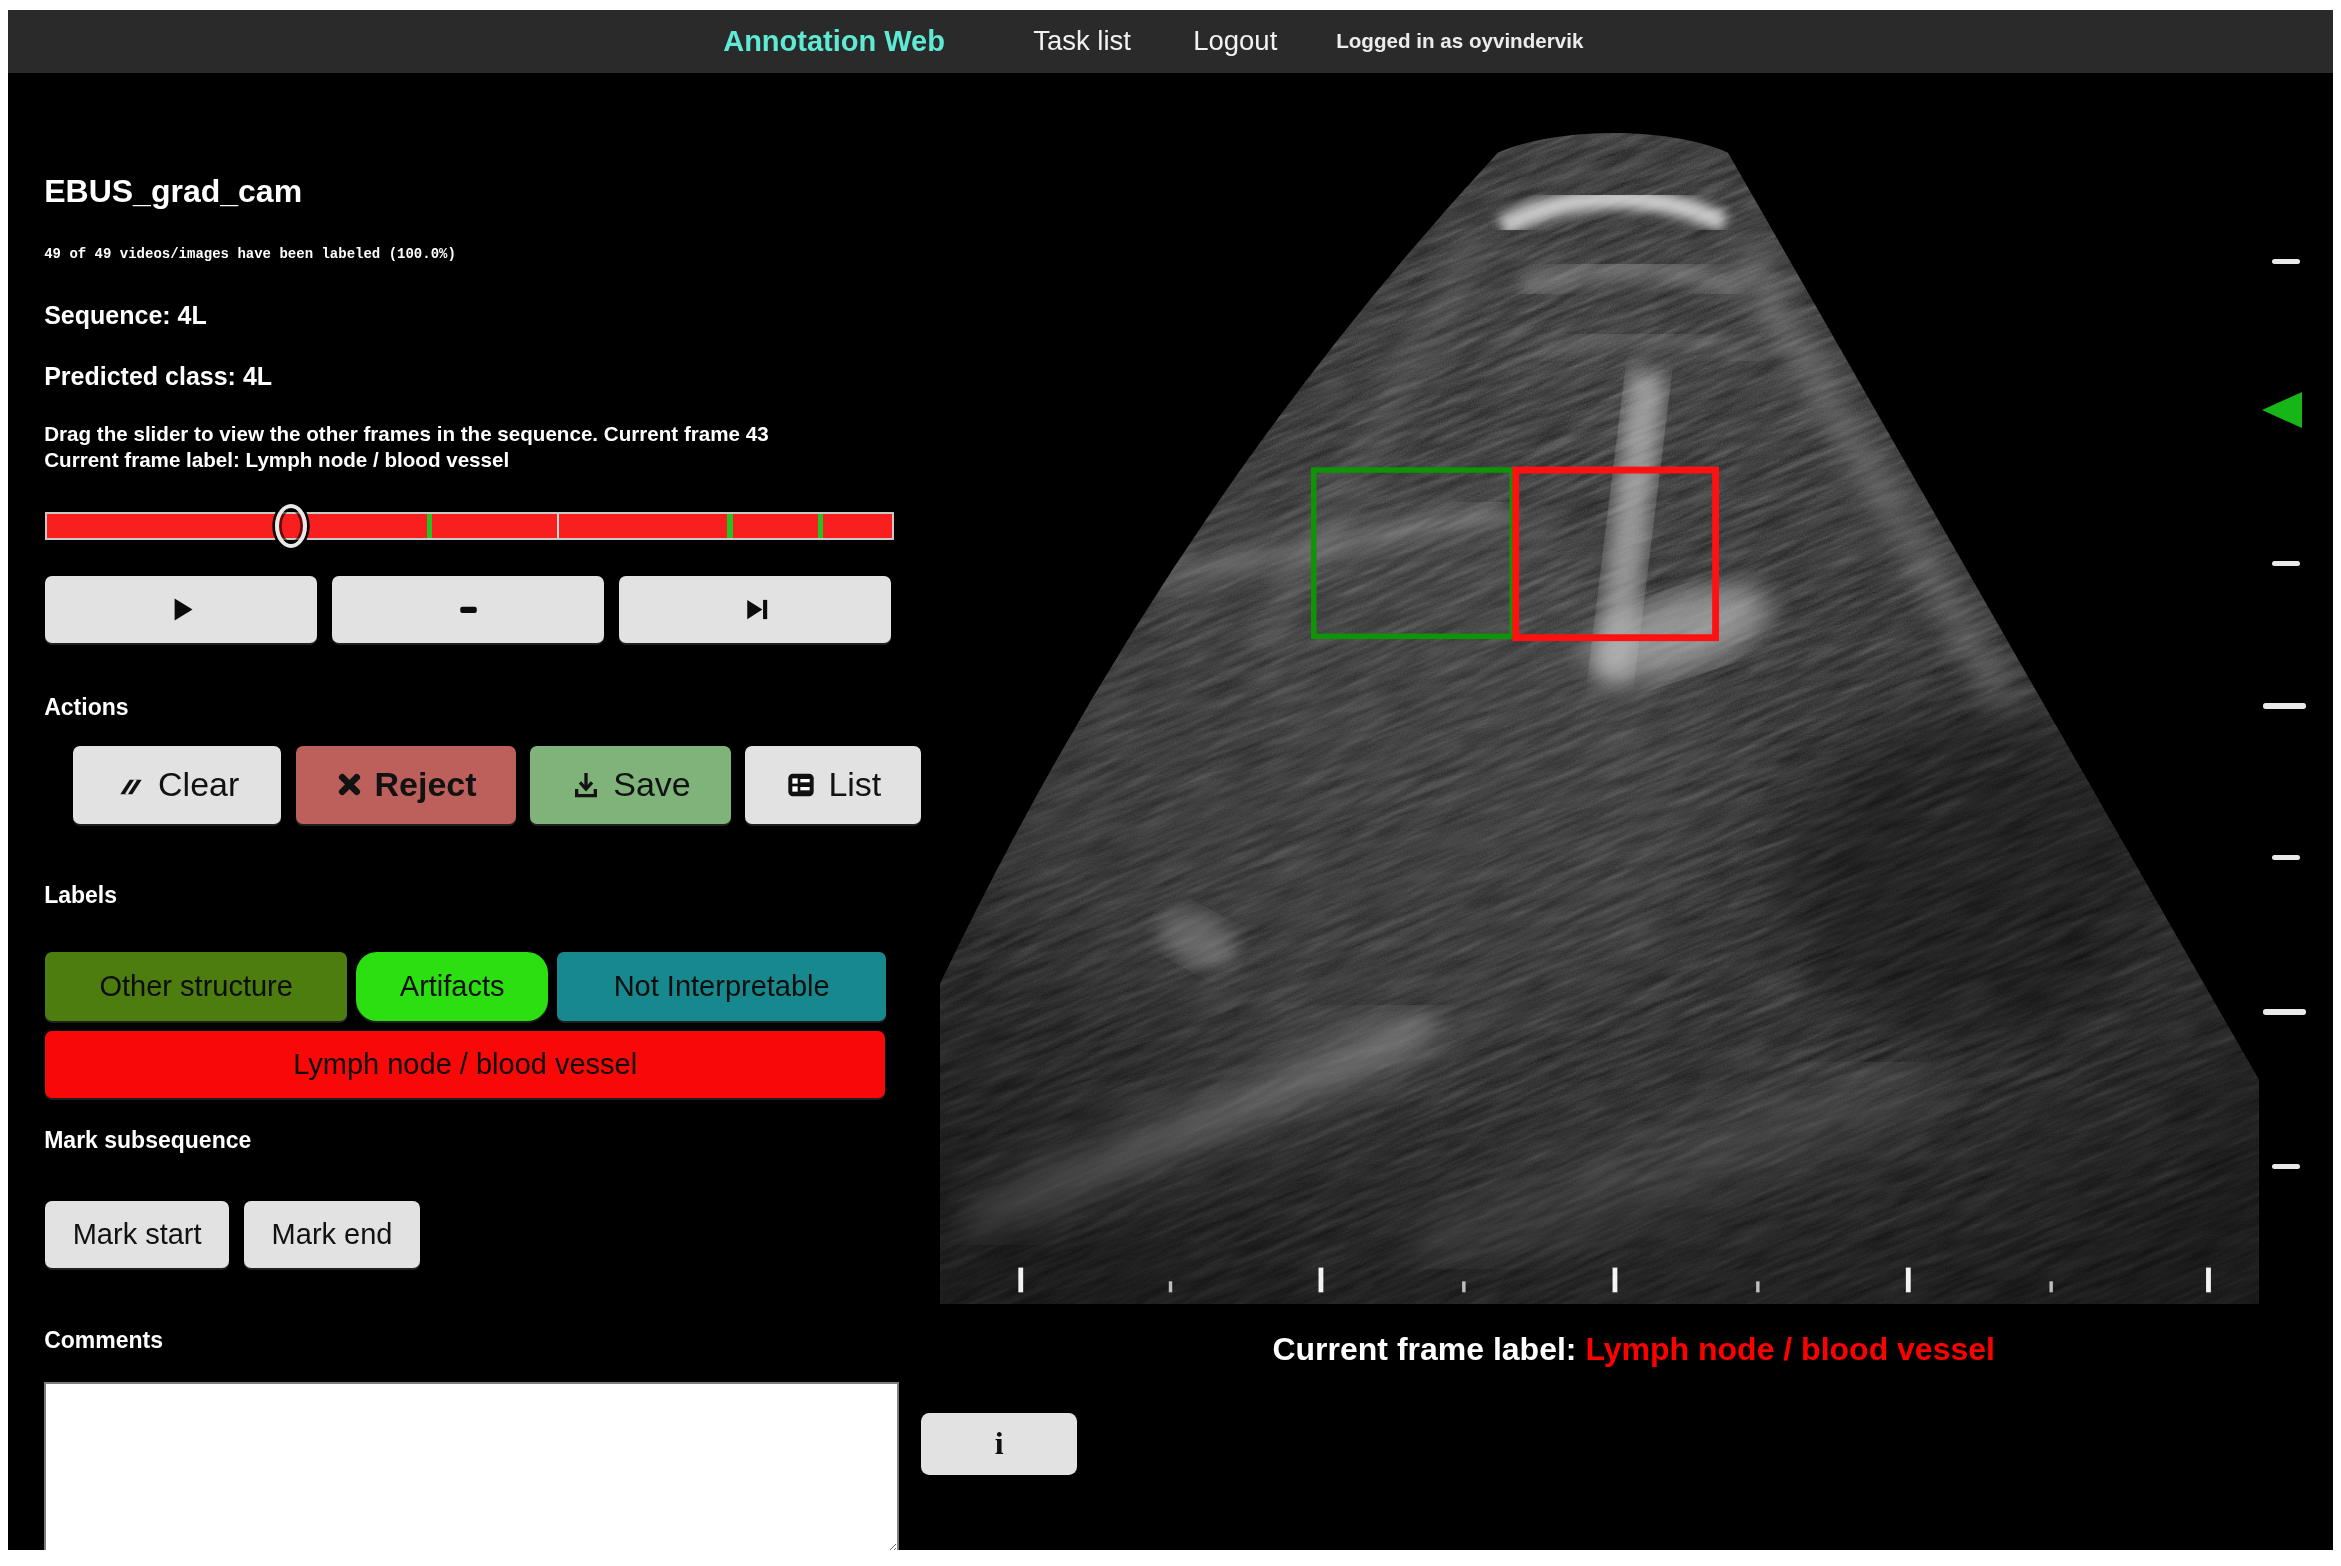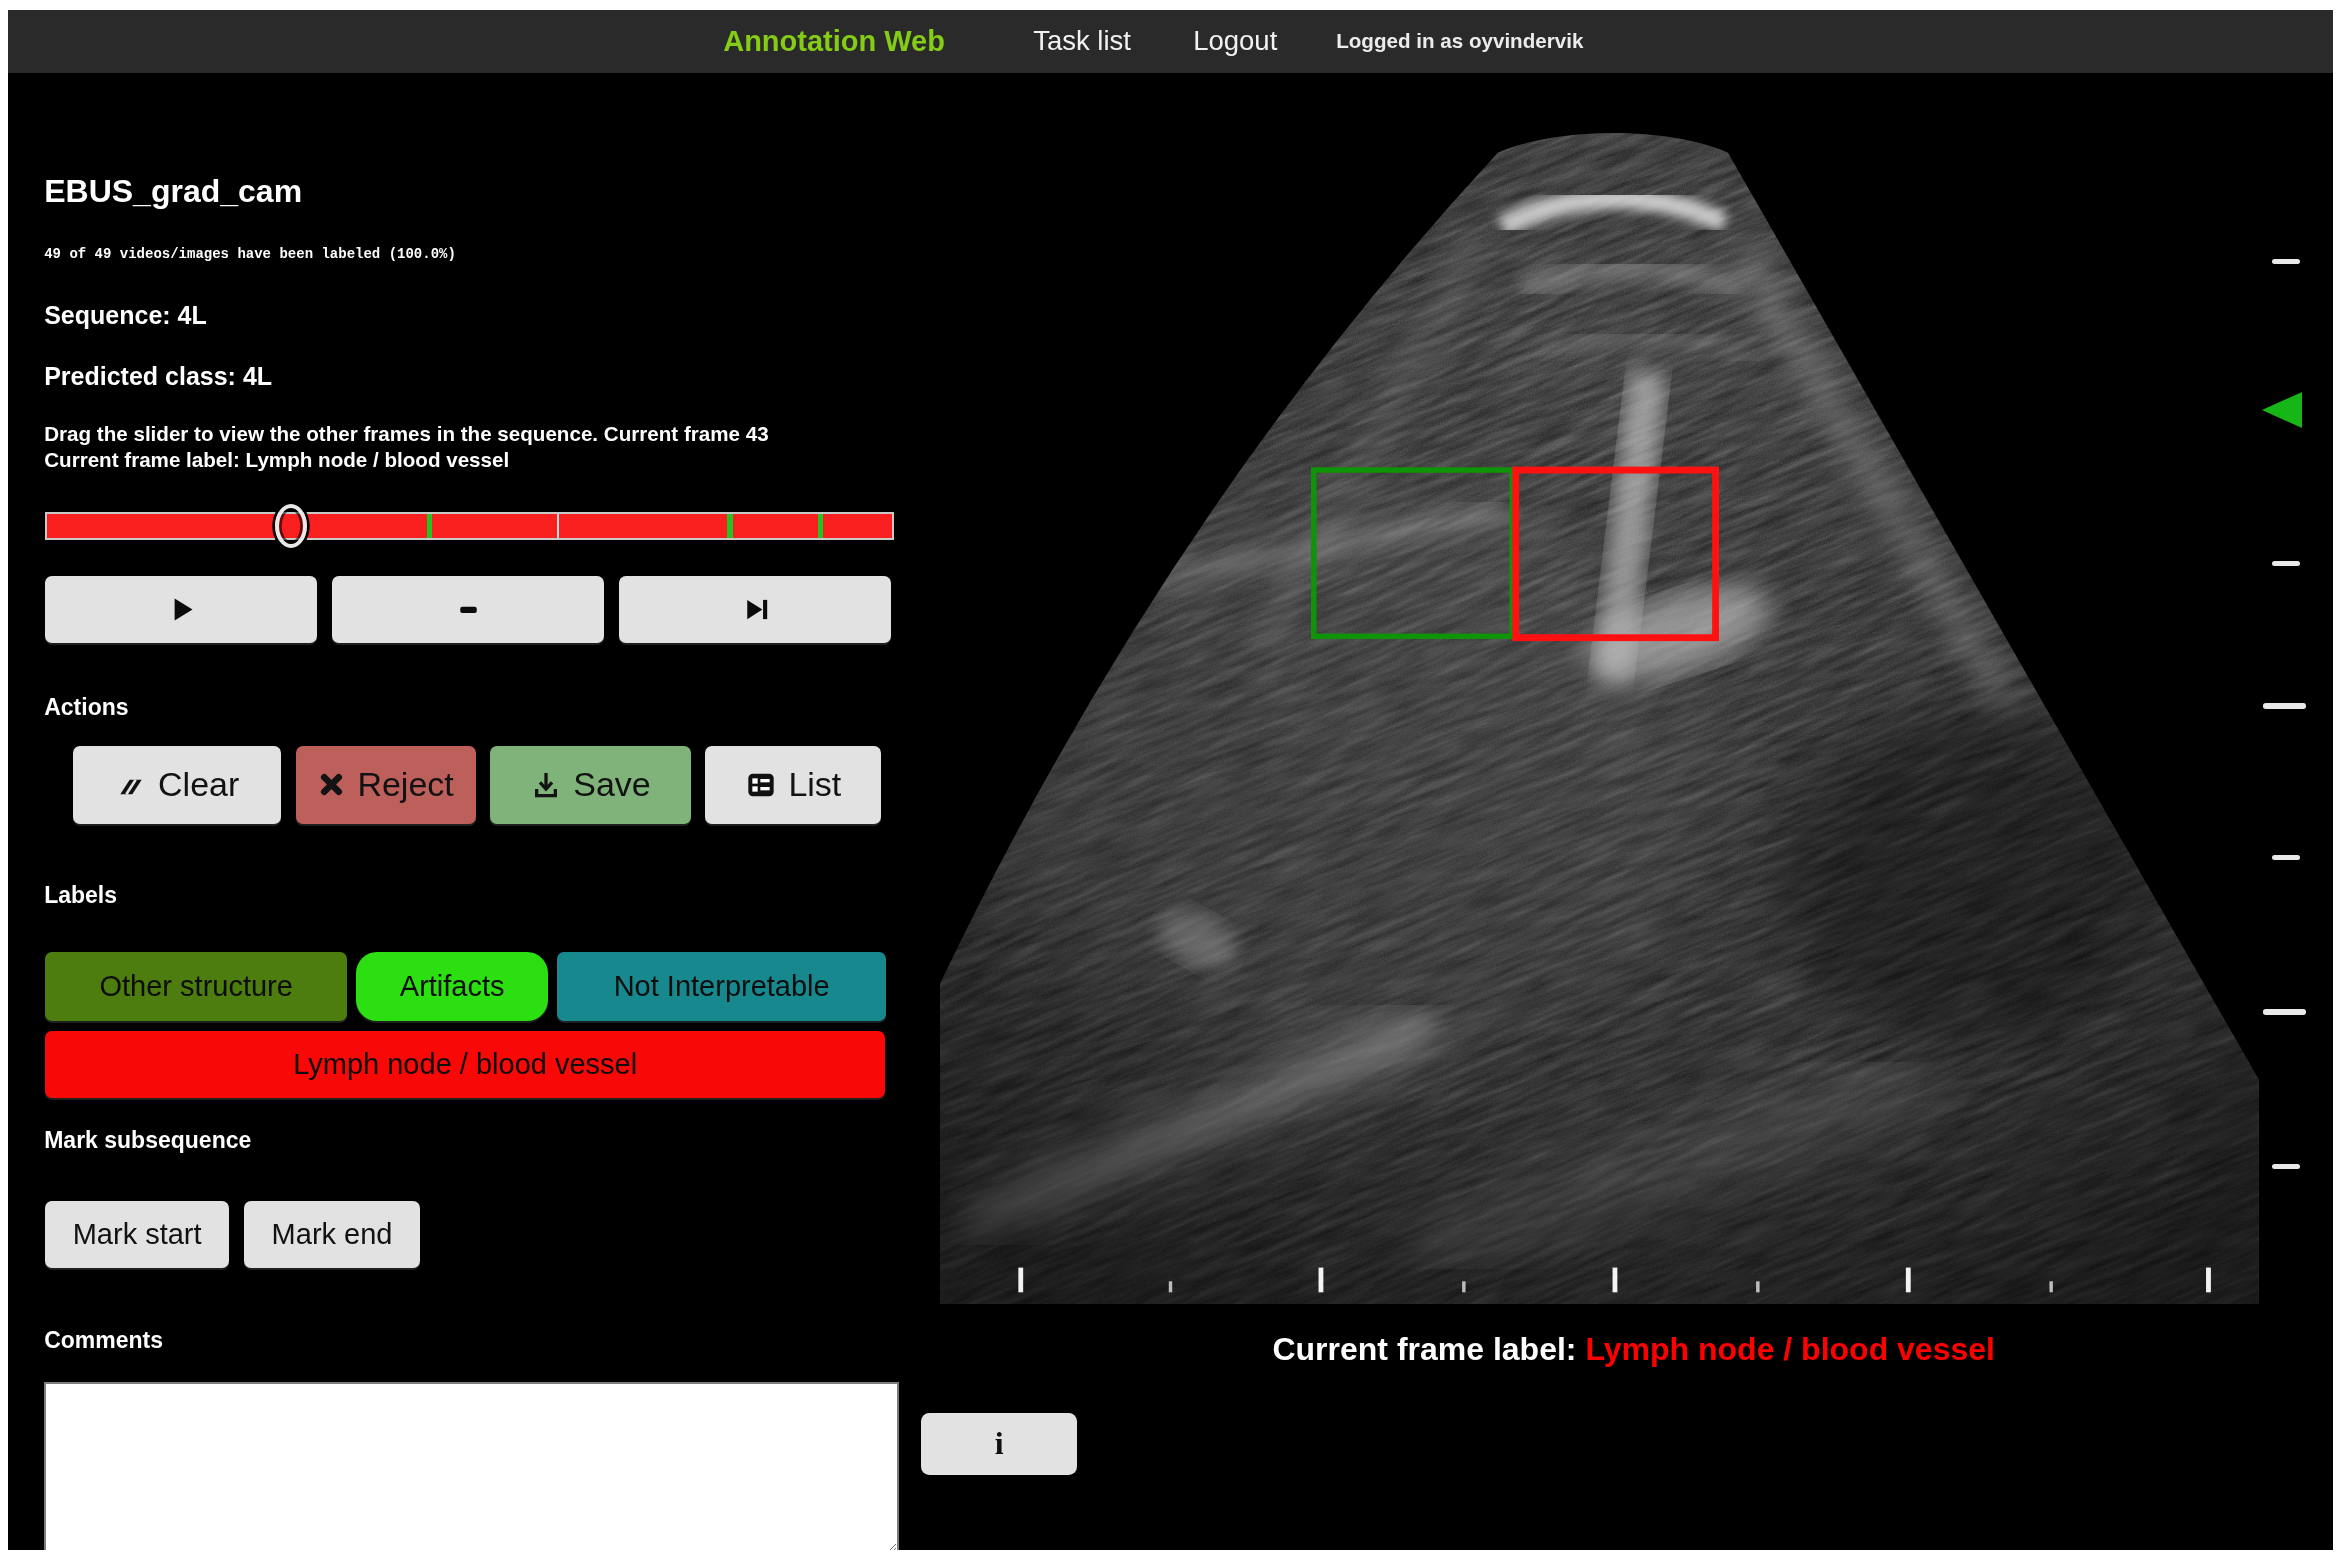"Annotation Web" .nav-brand { color: #84cc16 -> #5eead4 }
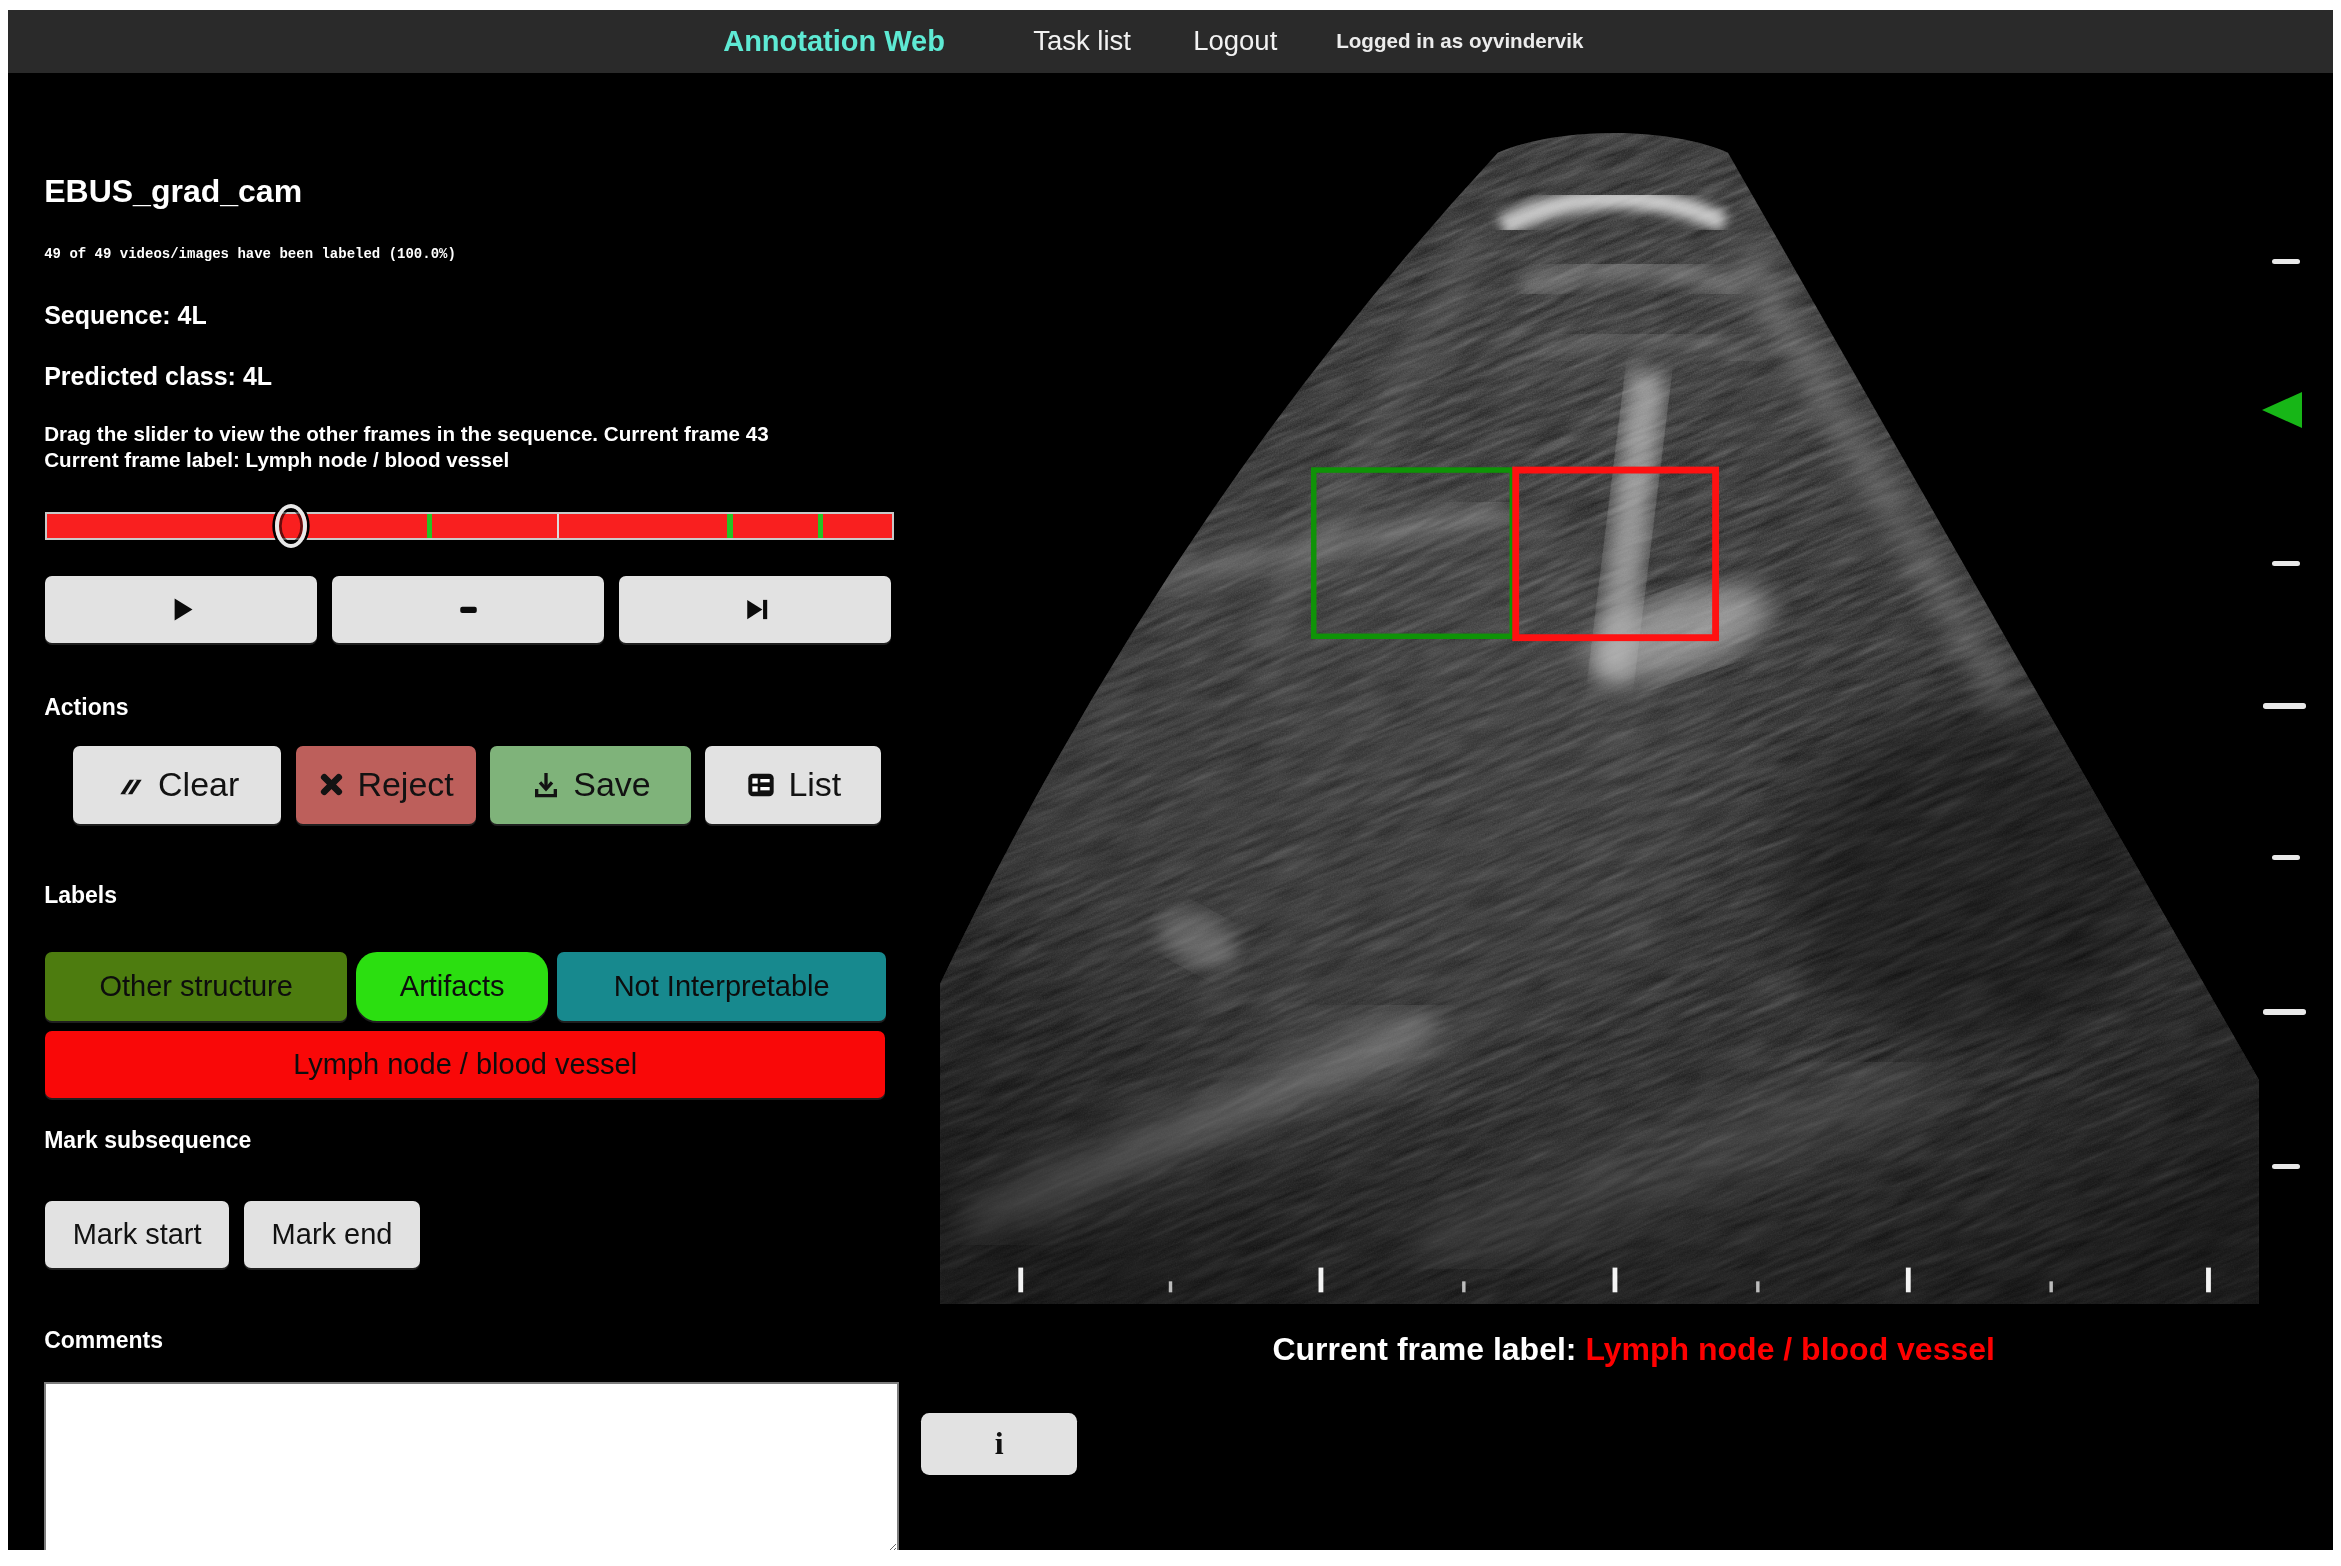"Reject" .w-reject { font-weight: none -> bold; width: 180px -> 220px }
